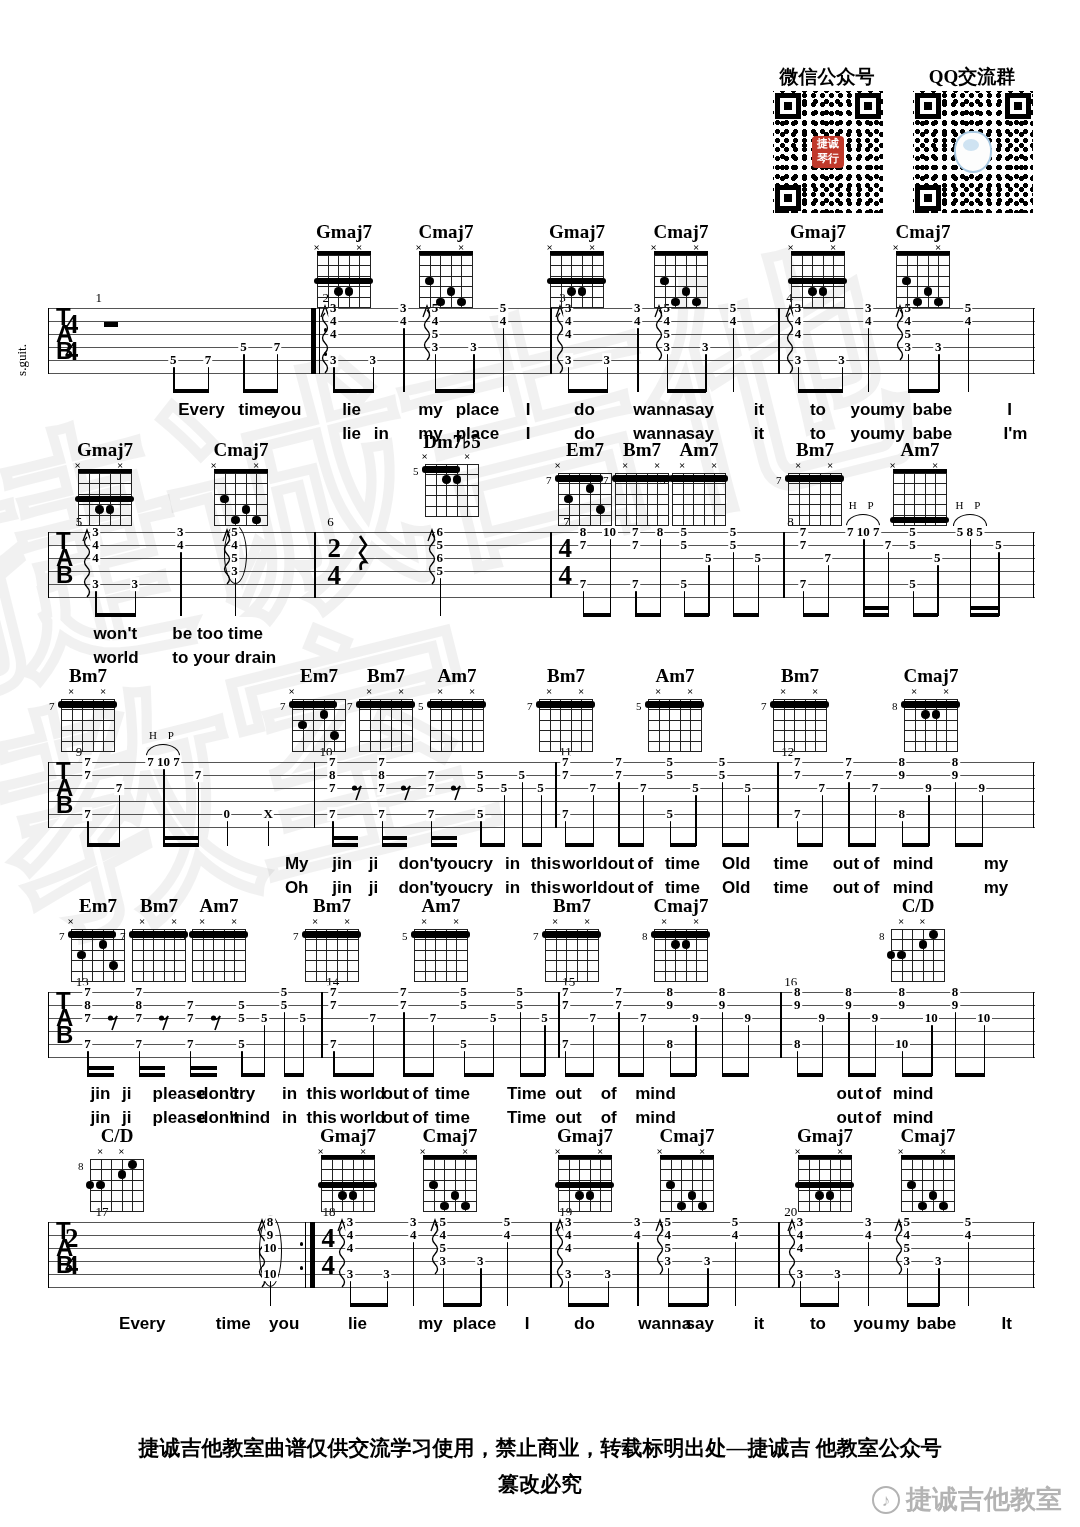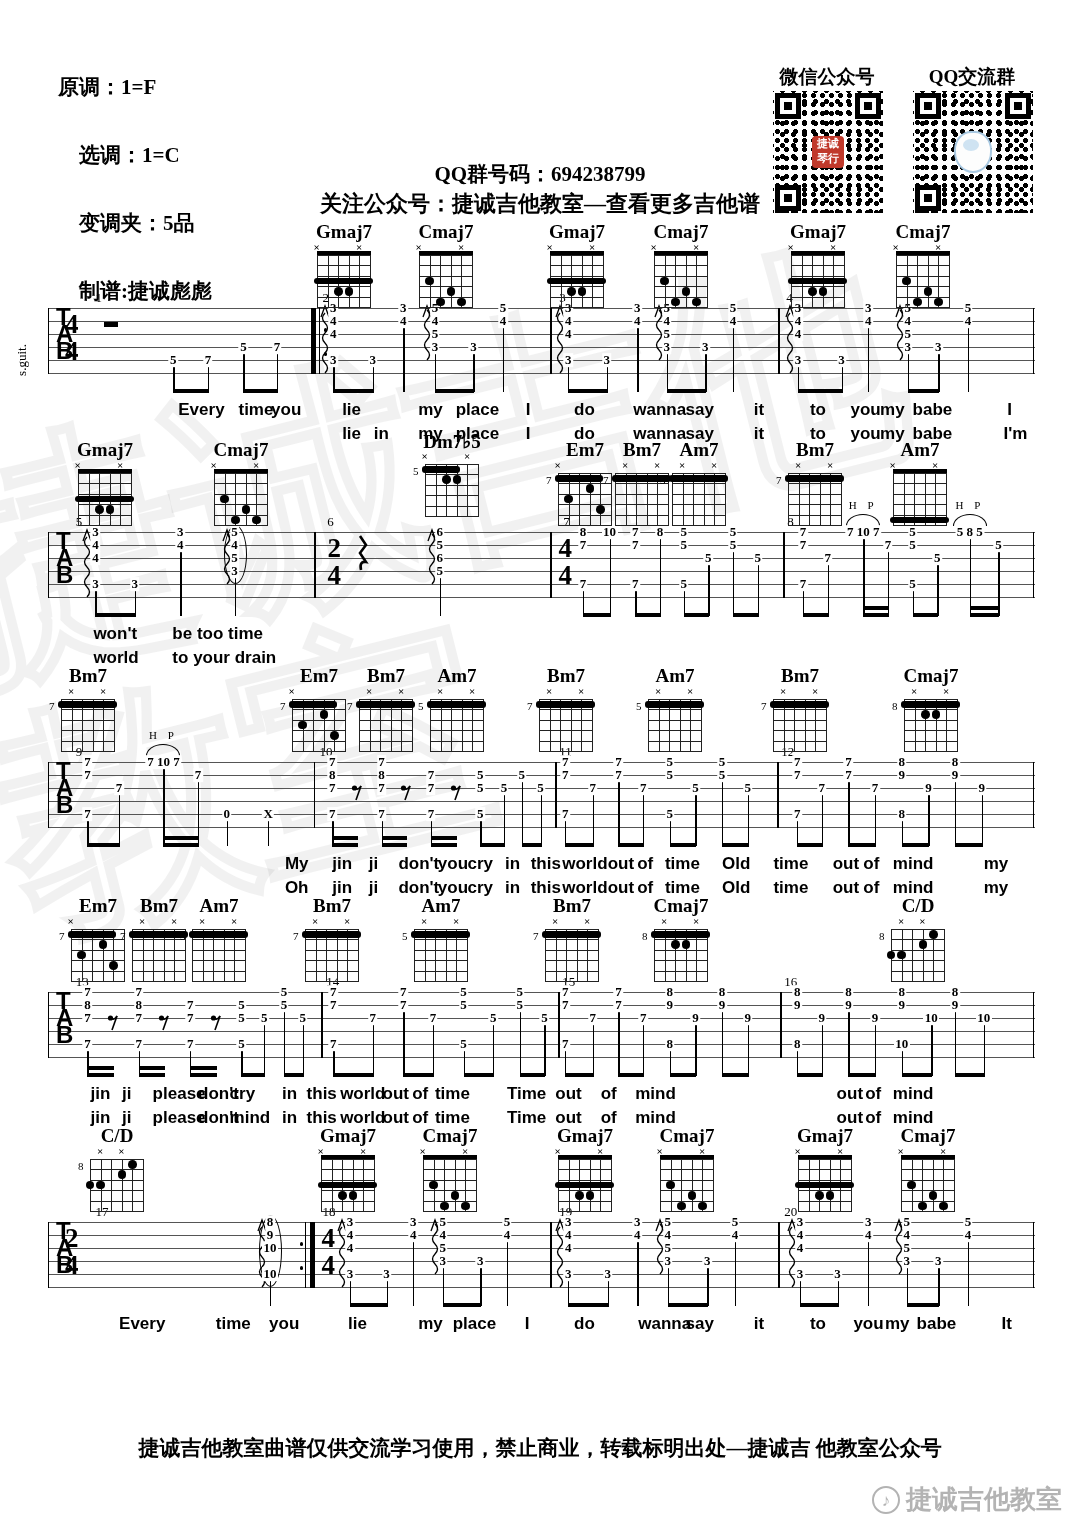"原调：1=F" div.meta { html: <div><span>原调：1=F</span><br> <span>选调：1=C</span><br> <span>变调夹：5品</span><br> <span>制谱:捷诚彪彪</span></div> -> none }
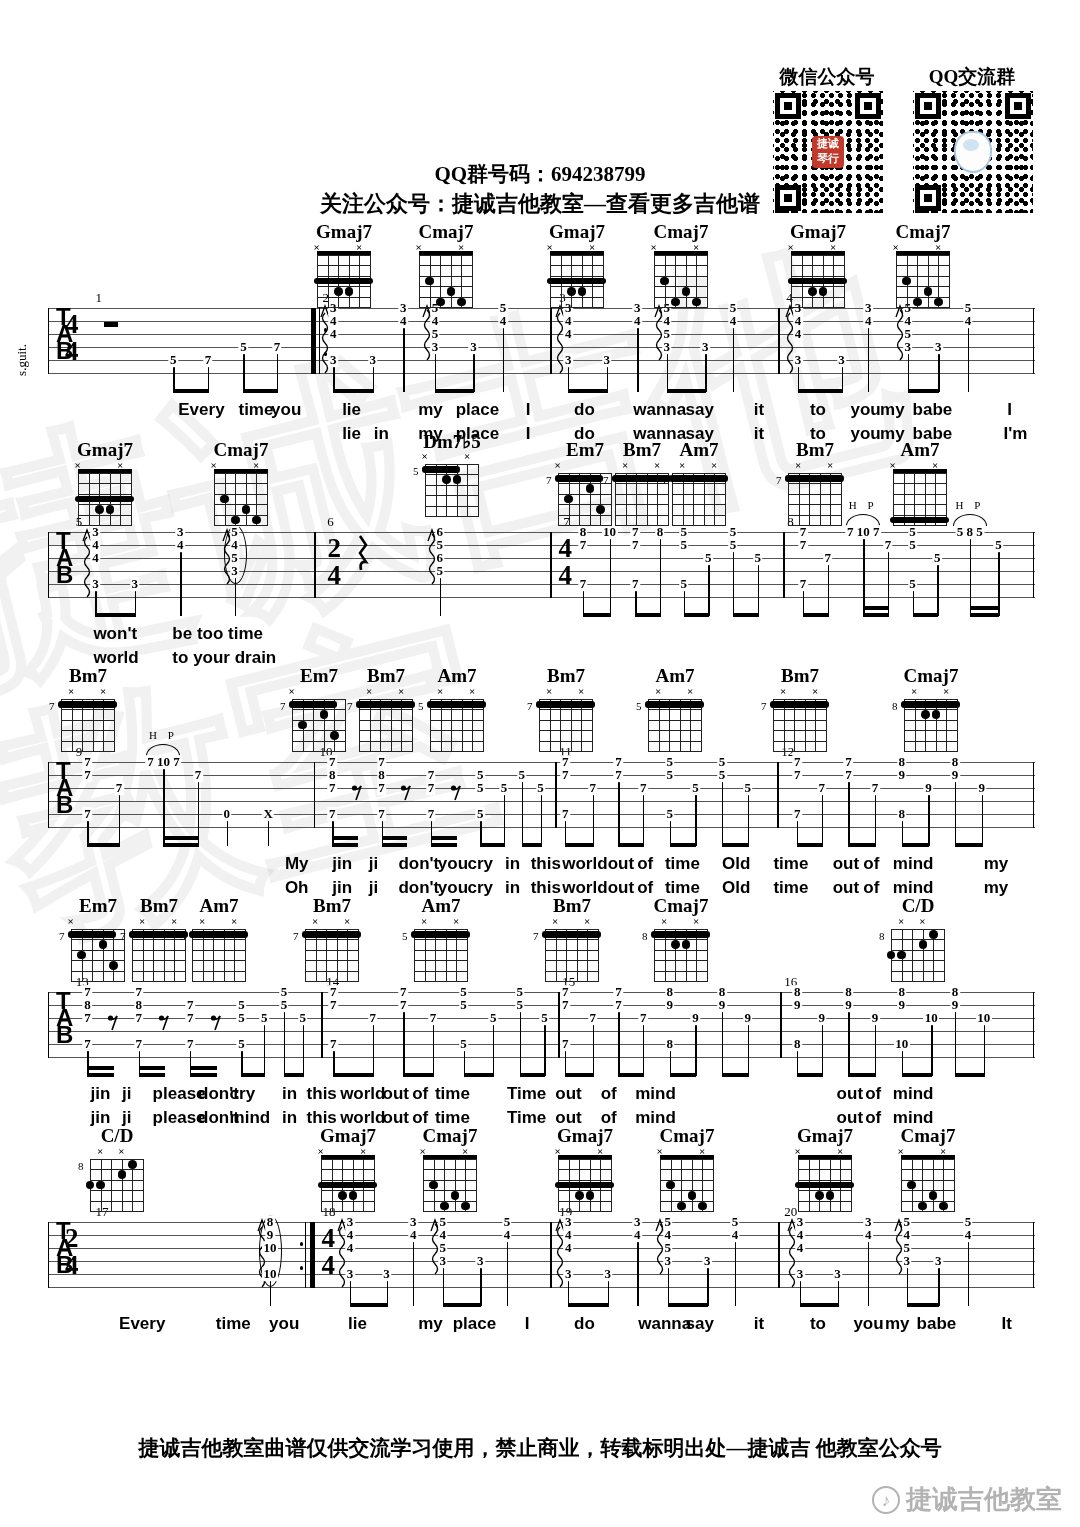"QQ群号码：694238799" div.qqline { html: <div>QQ群号码：694238799</div> -> none }
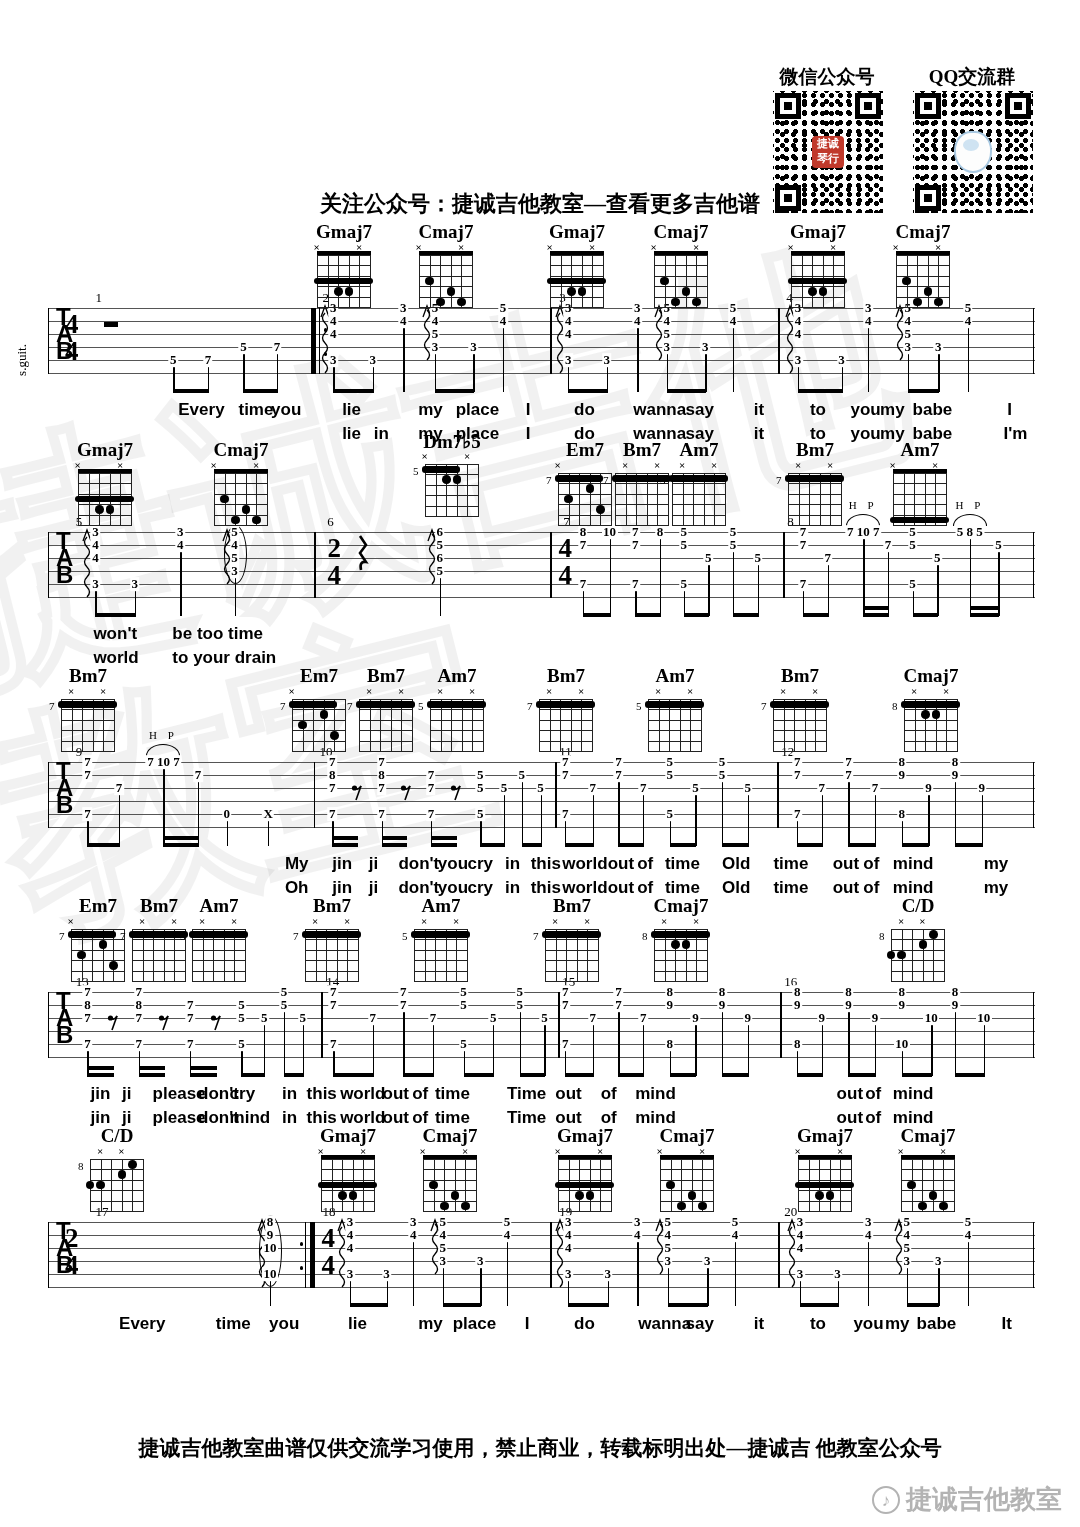"关注公众号：捷诚吉他教室—查看更多吉他谱" div.followline { html: <div>关注公众号：捷诚吉他教室—查看更多吉他谱</div> -> none }
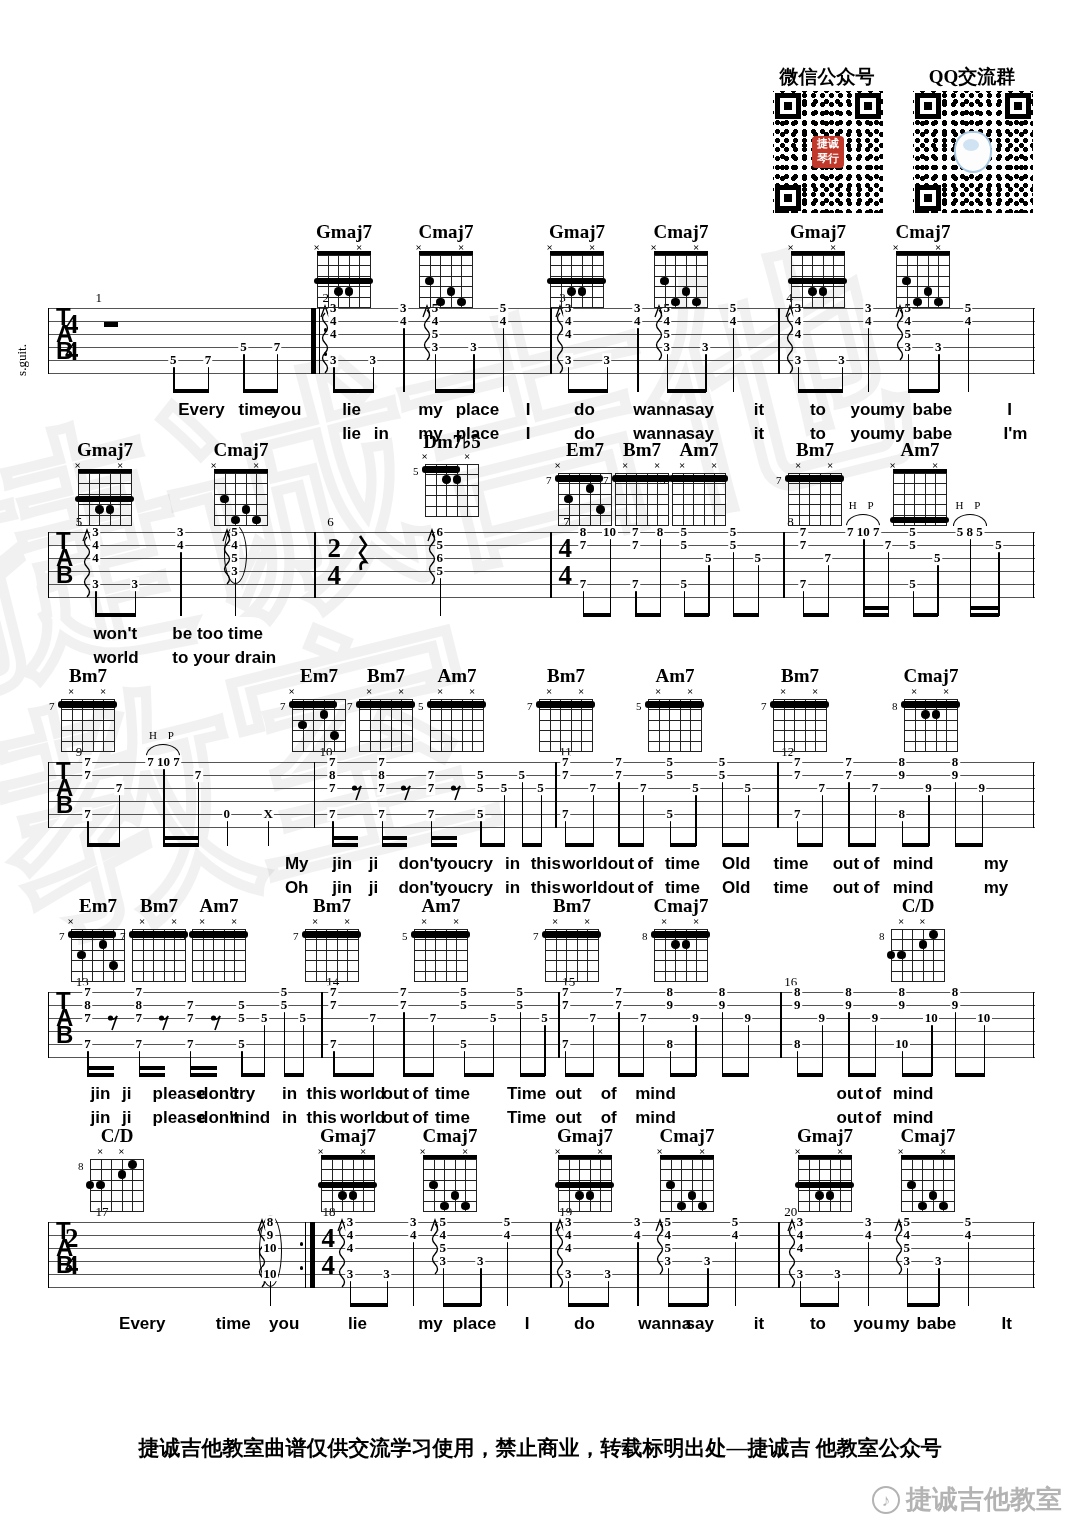"篡改必究" div.foot2 { html: none -> <div>篡改必究</div> }
